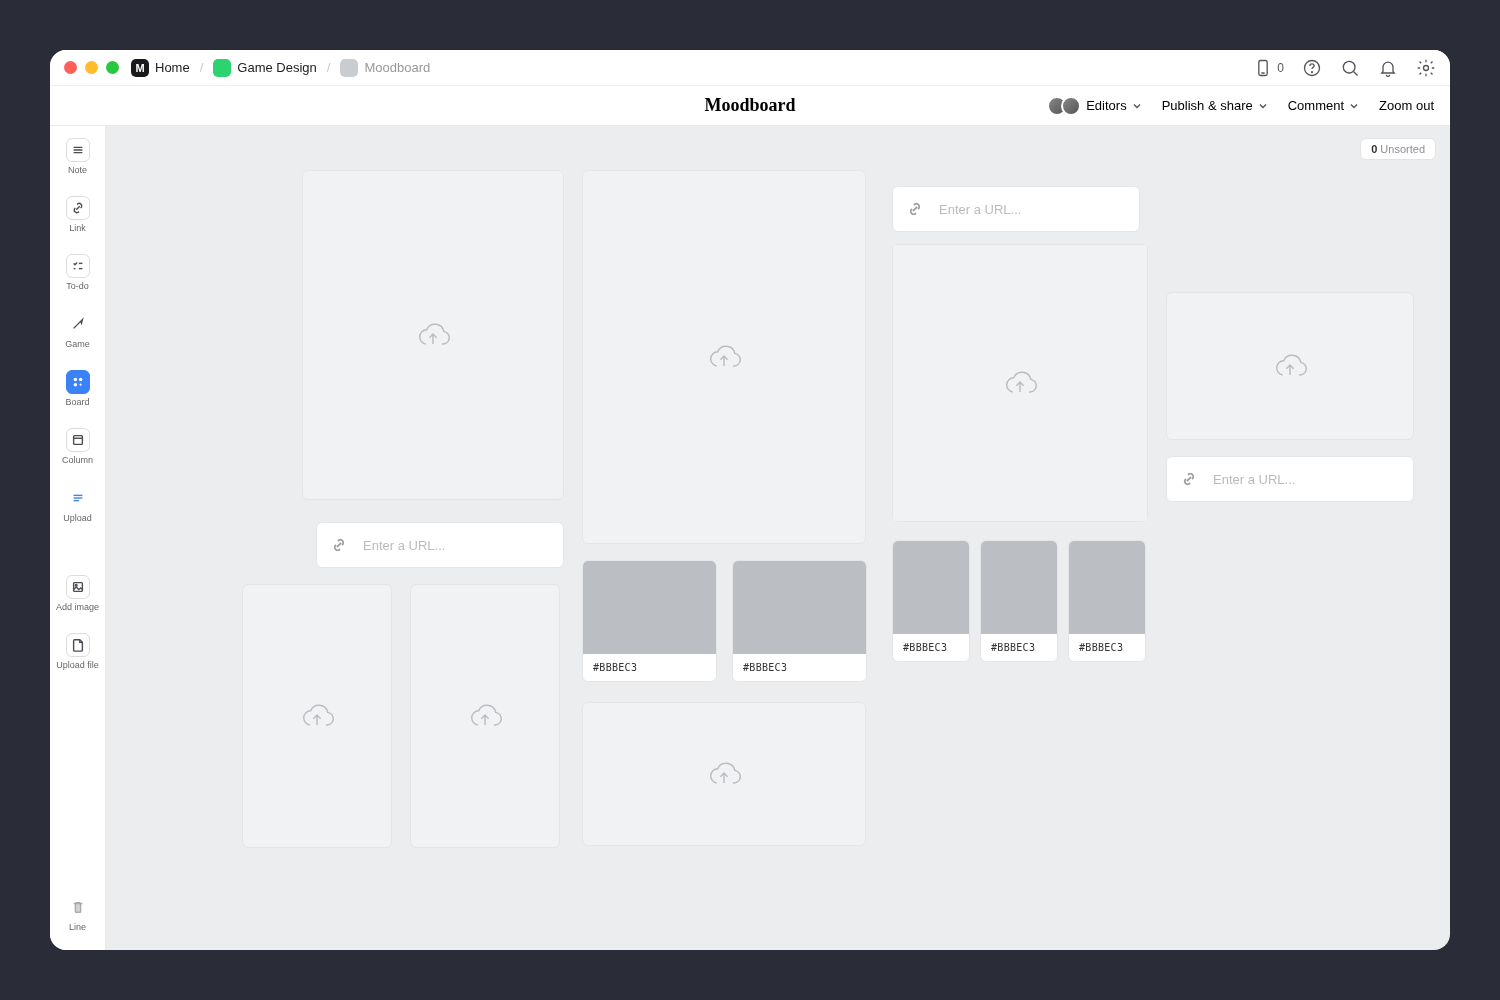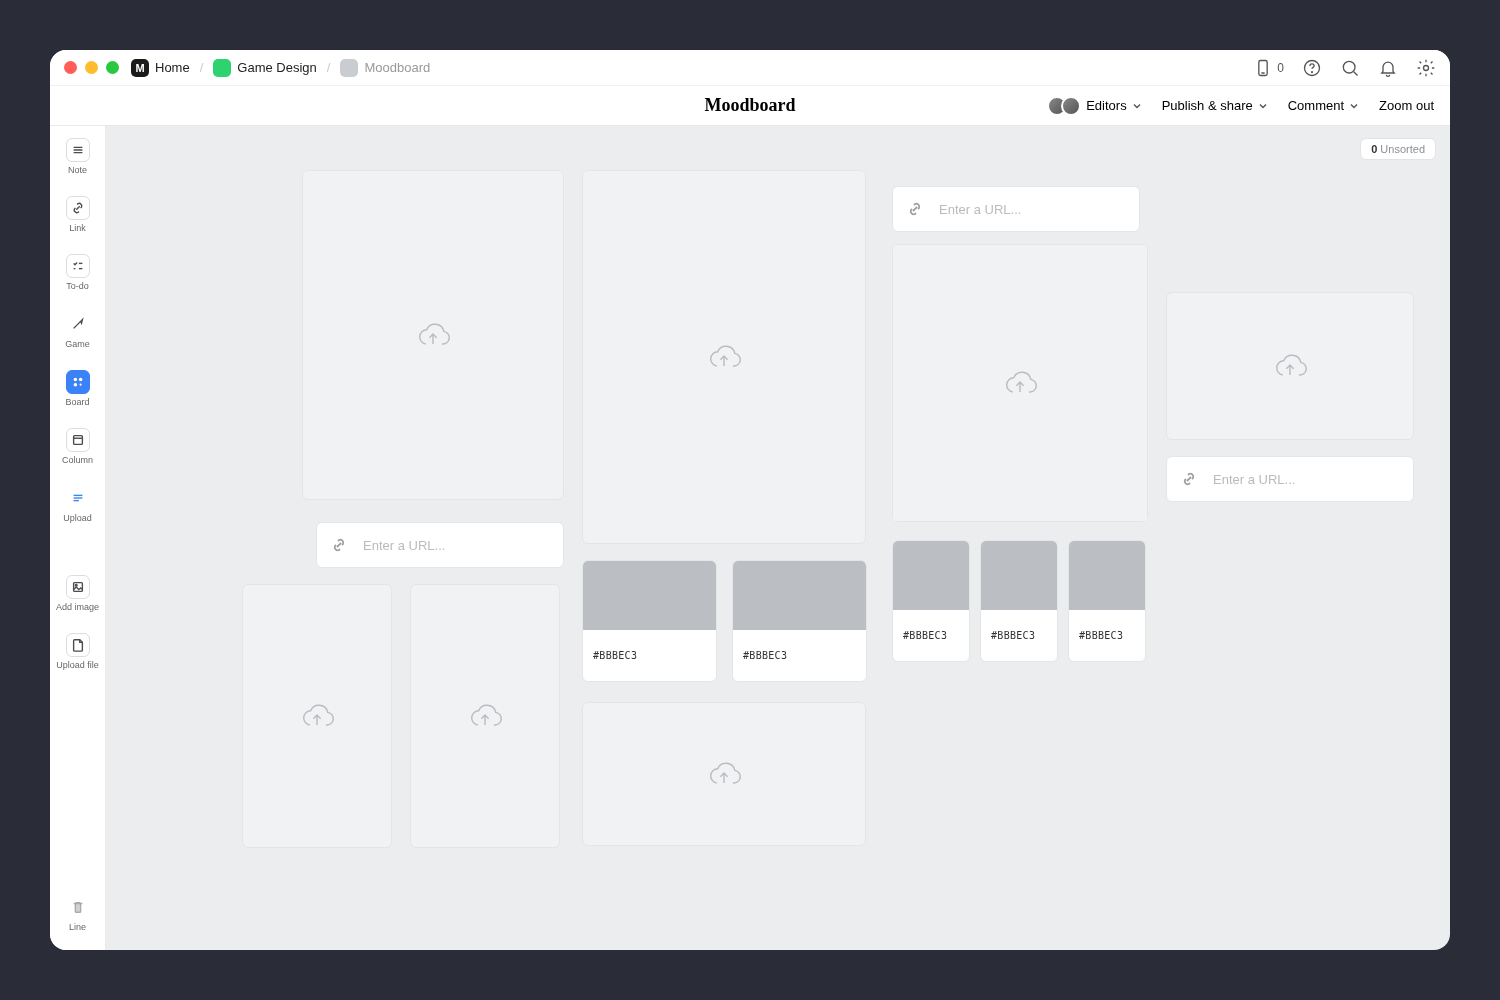"#BBBEC3" .swatch-label { padding: 20px 10px -> 8px 10px }
